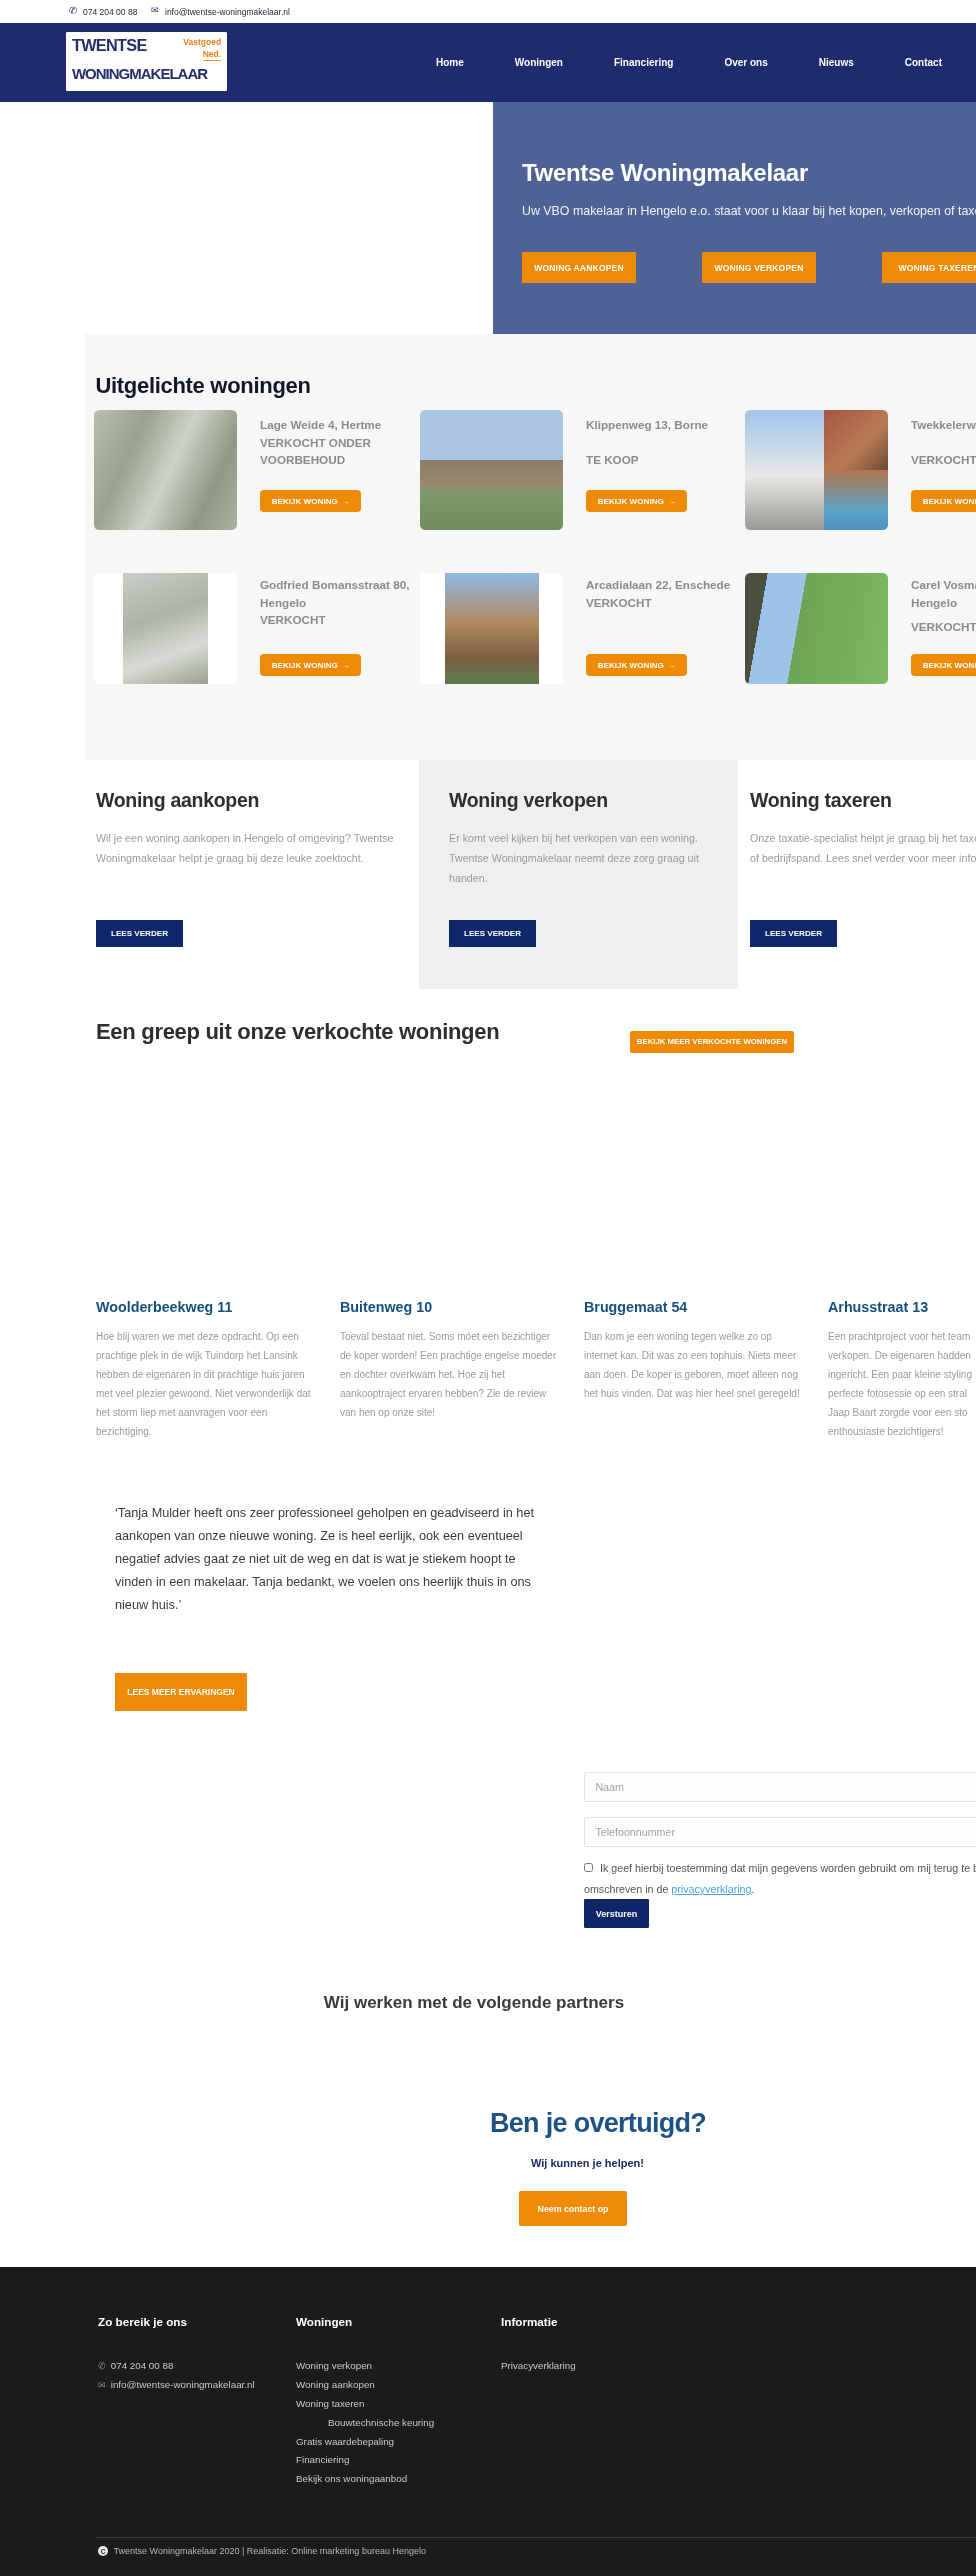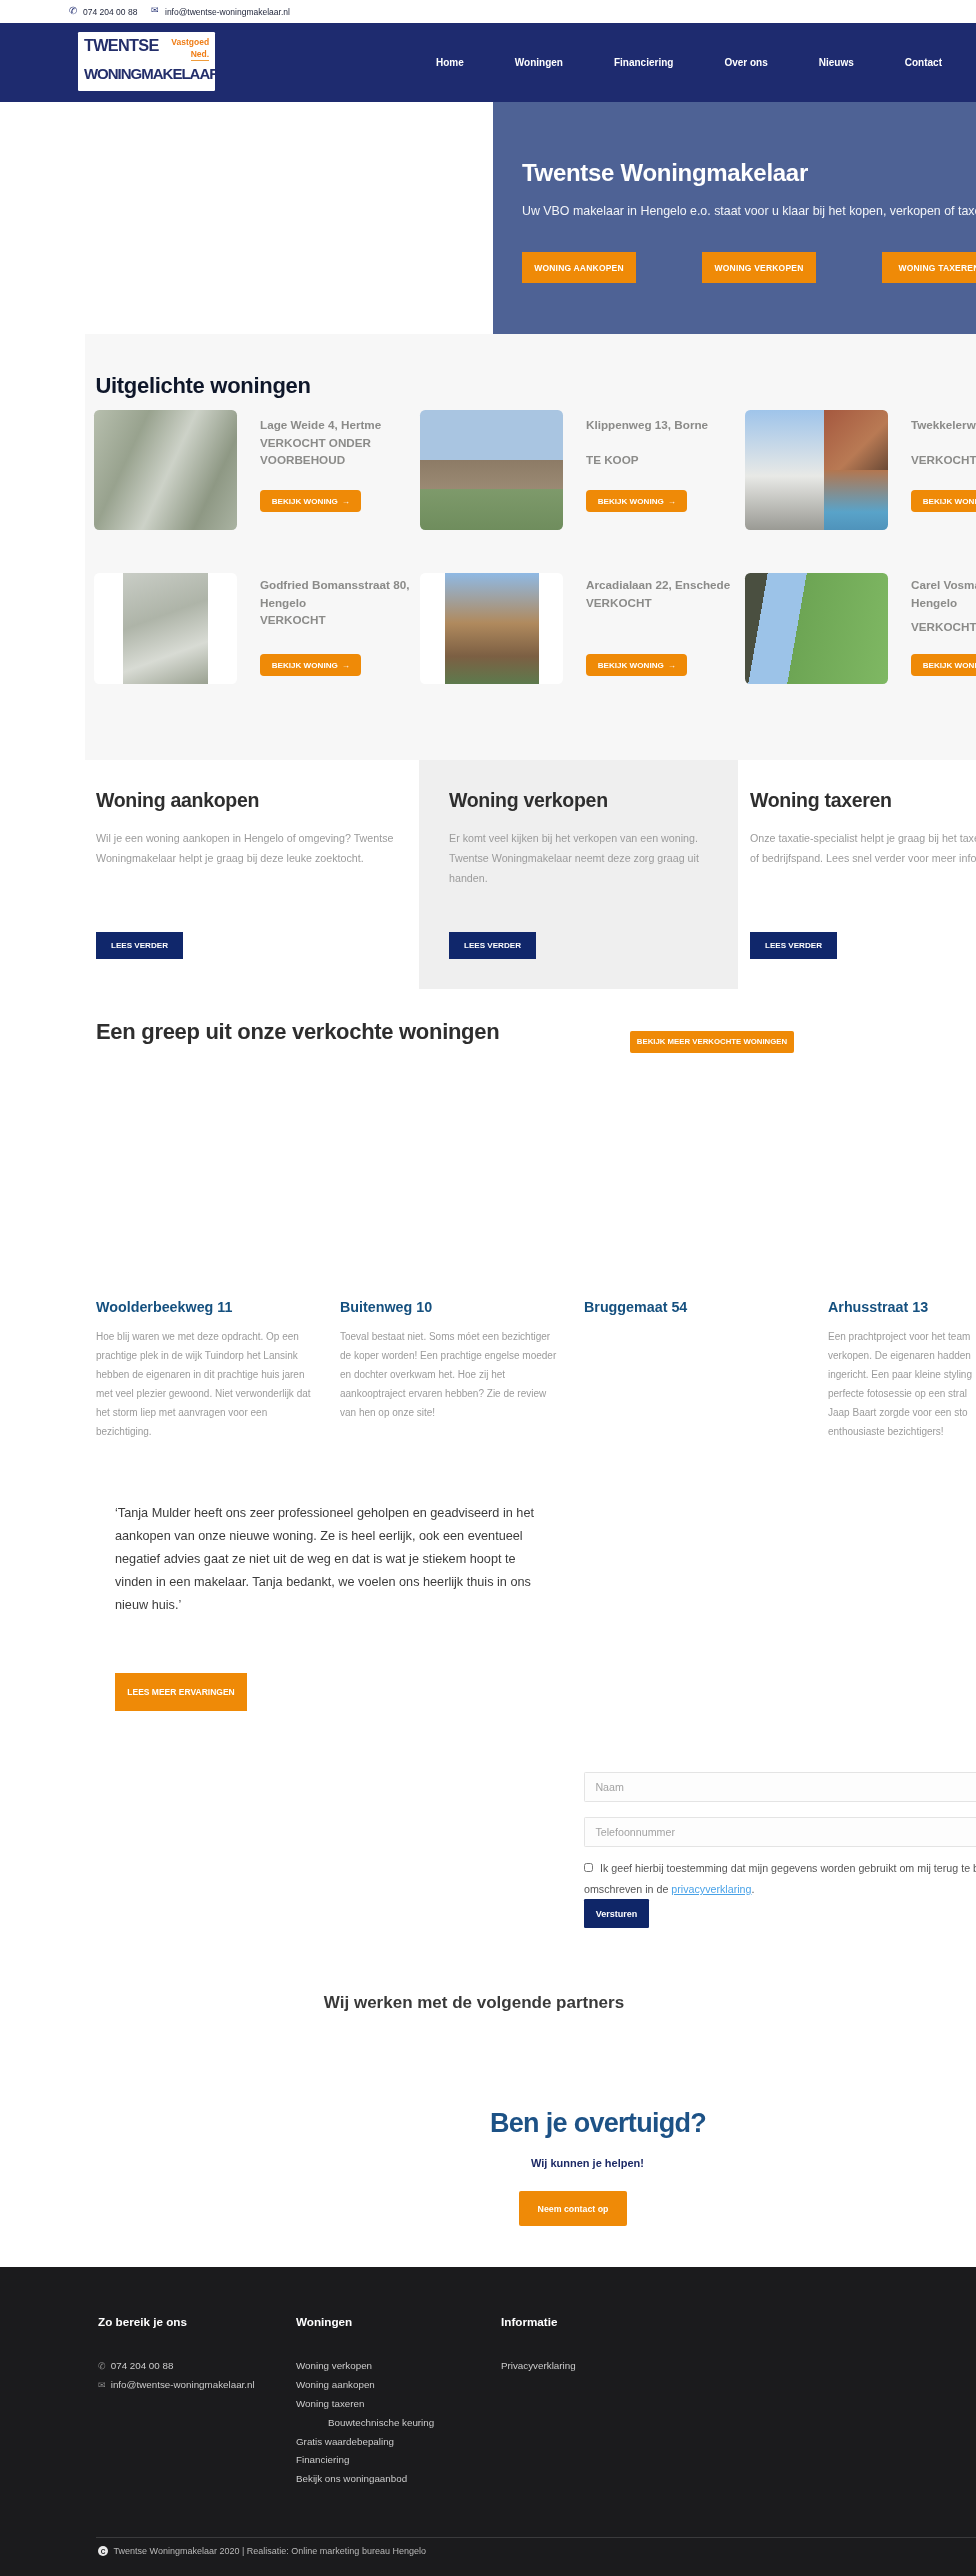"TWENTSE" #logo { left: 78px -> 66px; width: 137px -> 161px }
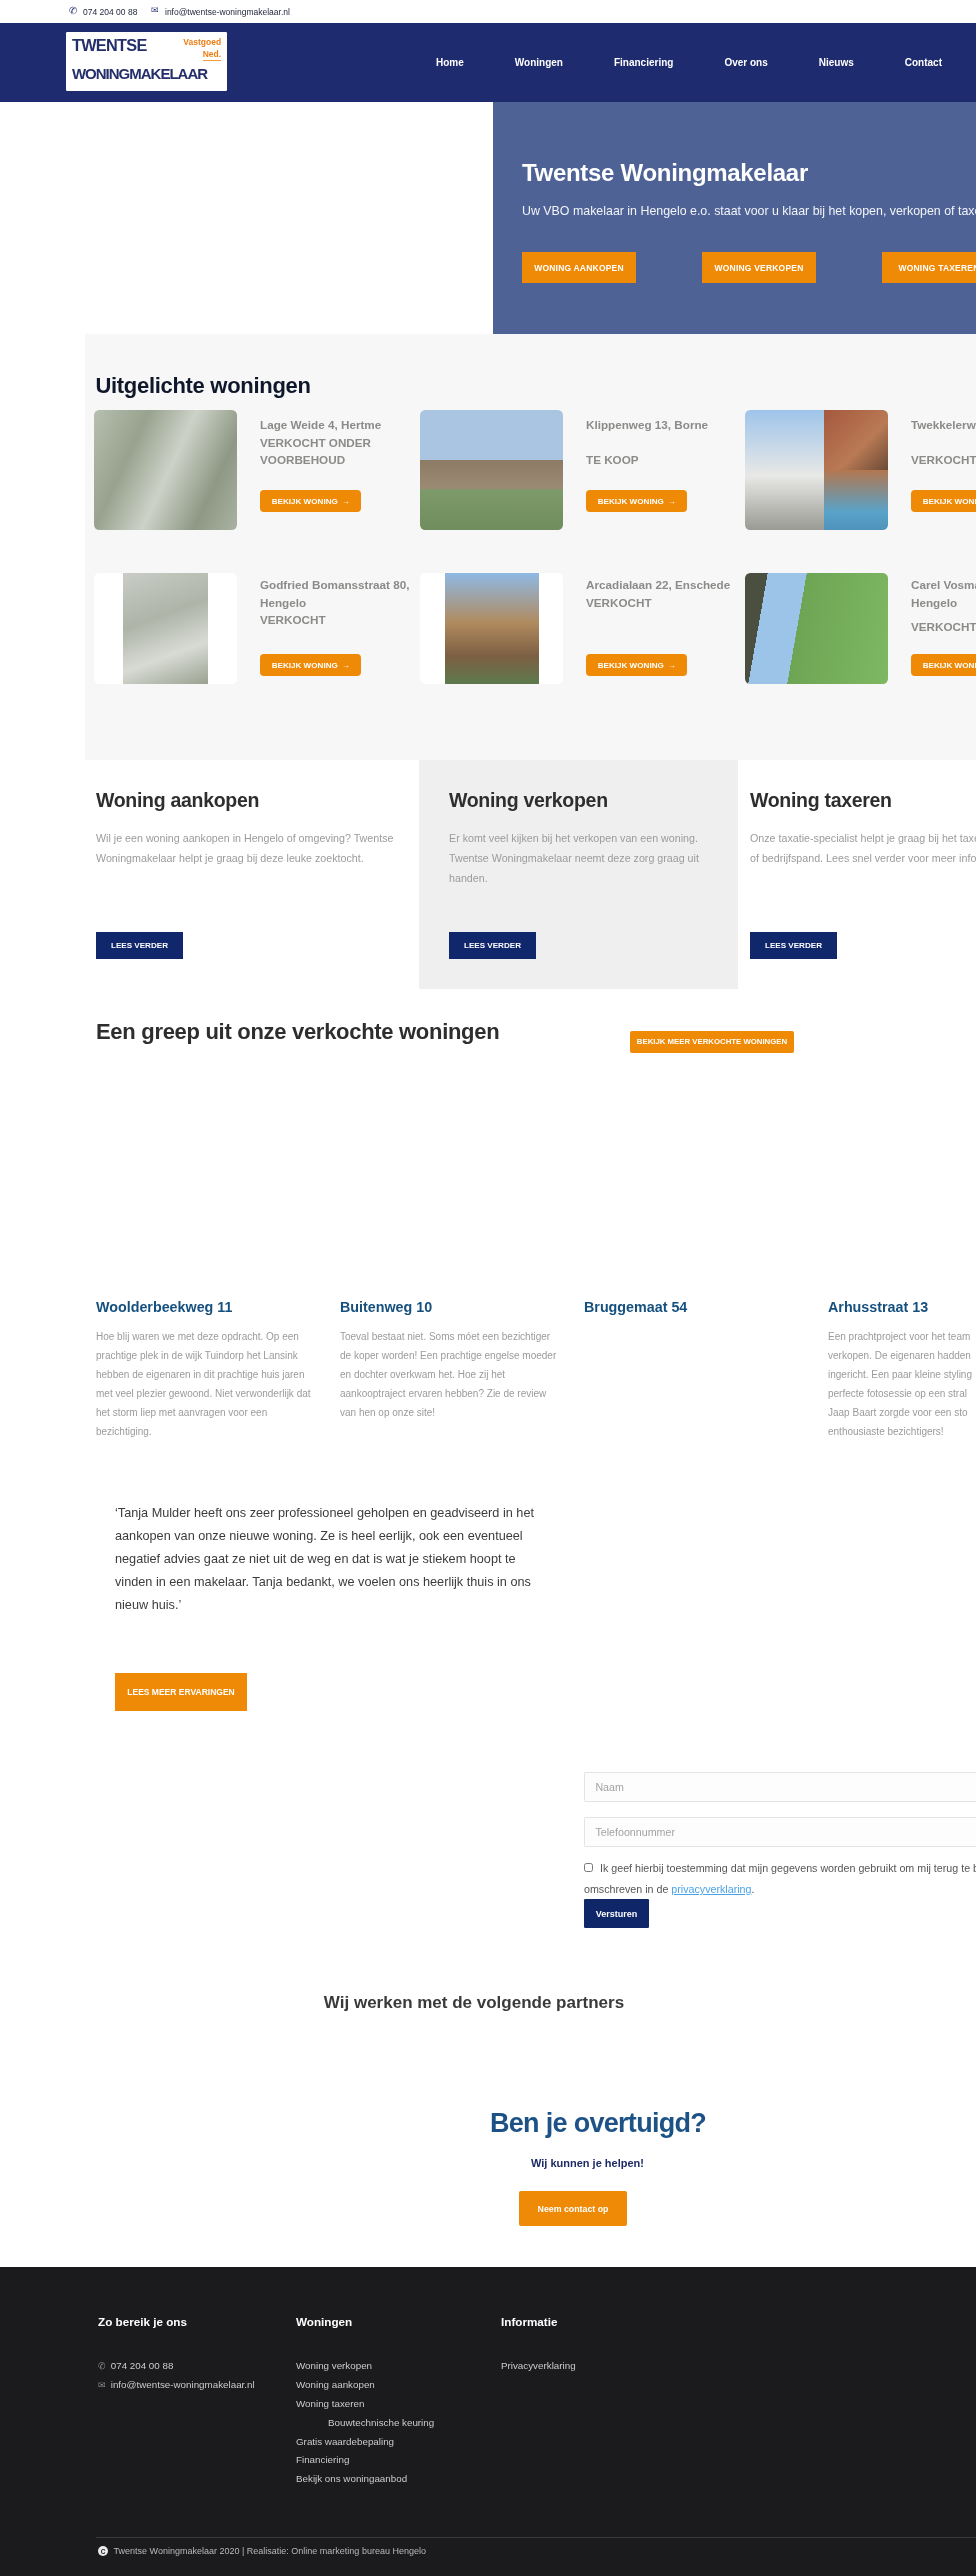"LEES VERDER" .lees-btn { top: 172px -> 160px }
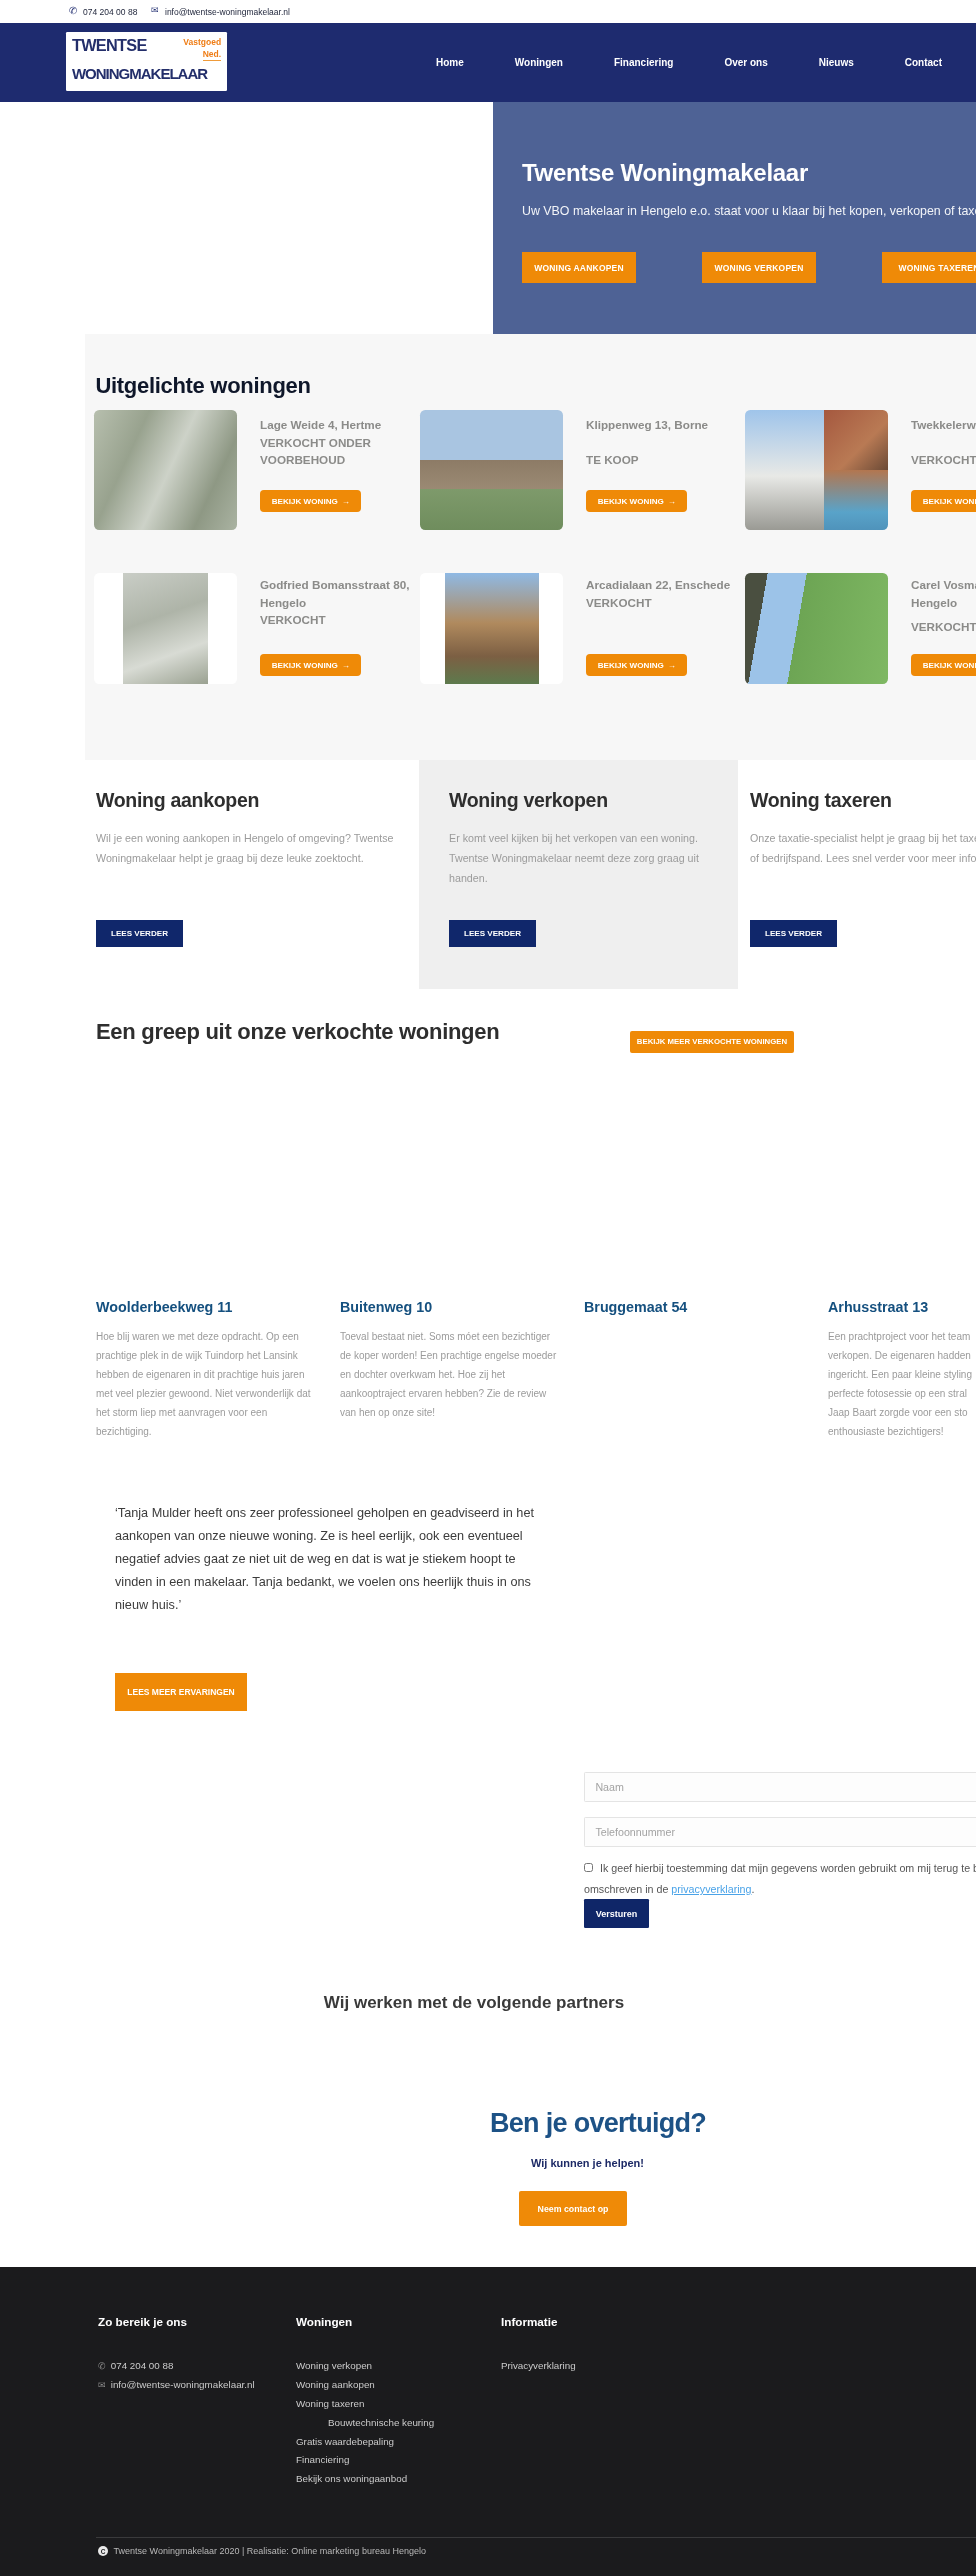"Dan kom je een woning" div.sold-col-body { html: none -> <div>Dan kom je een woning tegen welke zo op internet kan. Dit was zo een tophuis. Niets meer aan doen. De koper is geboren, moet alleen nog het huis vinden. Dat was hier heel snel geregeld!</div> }
